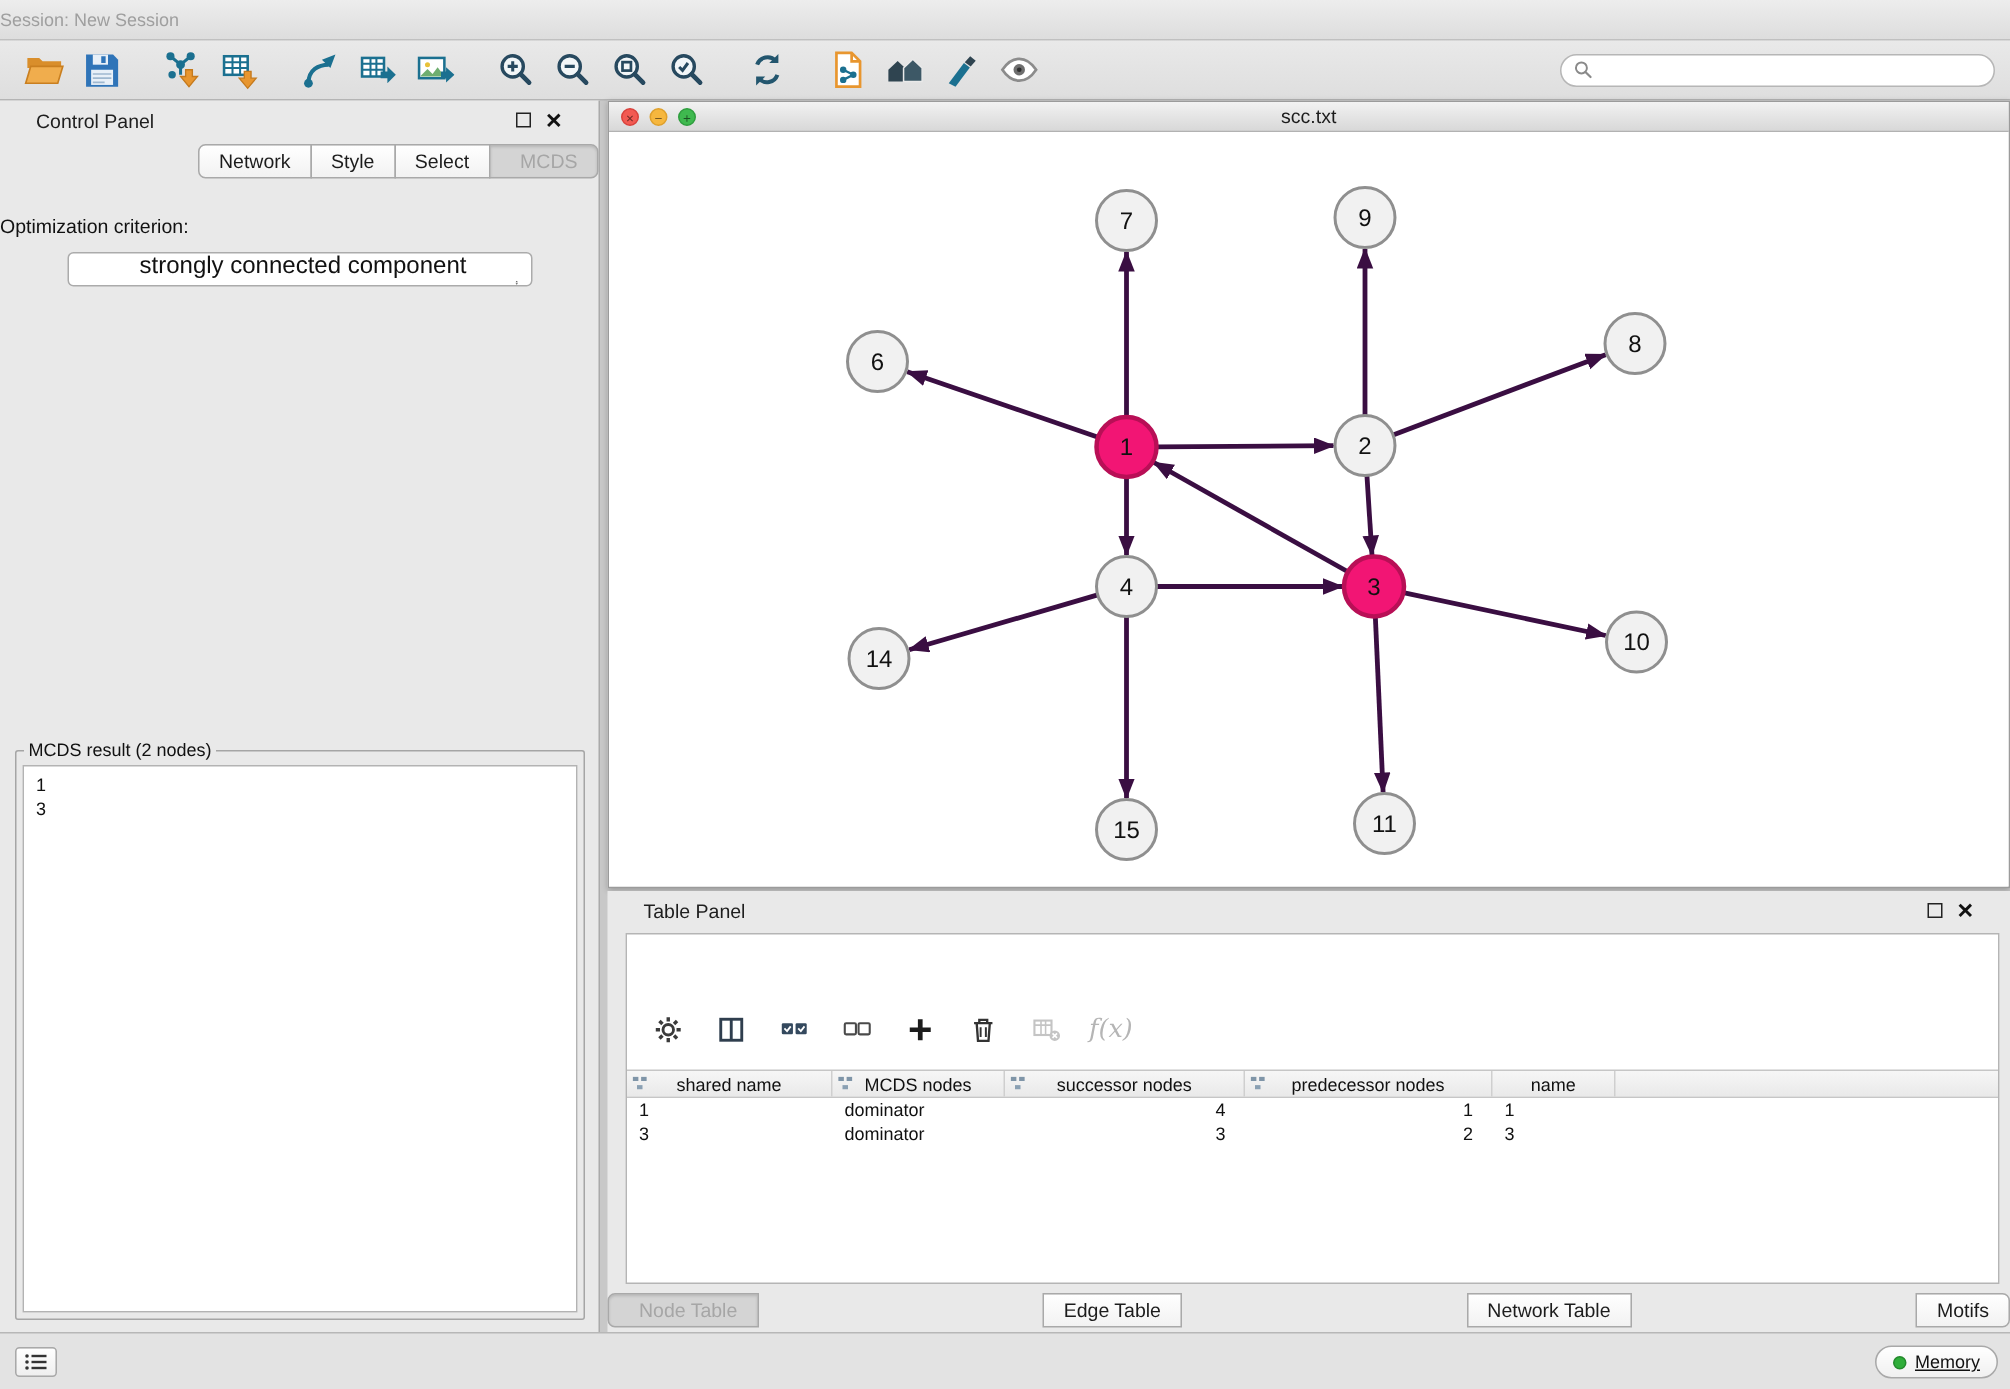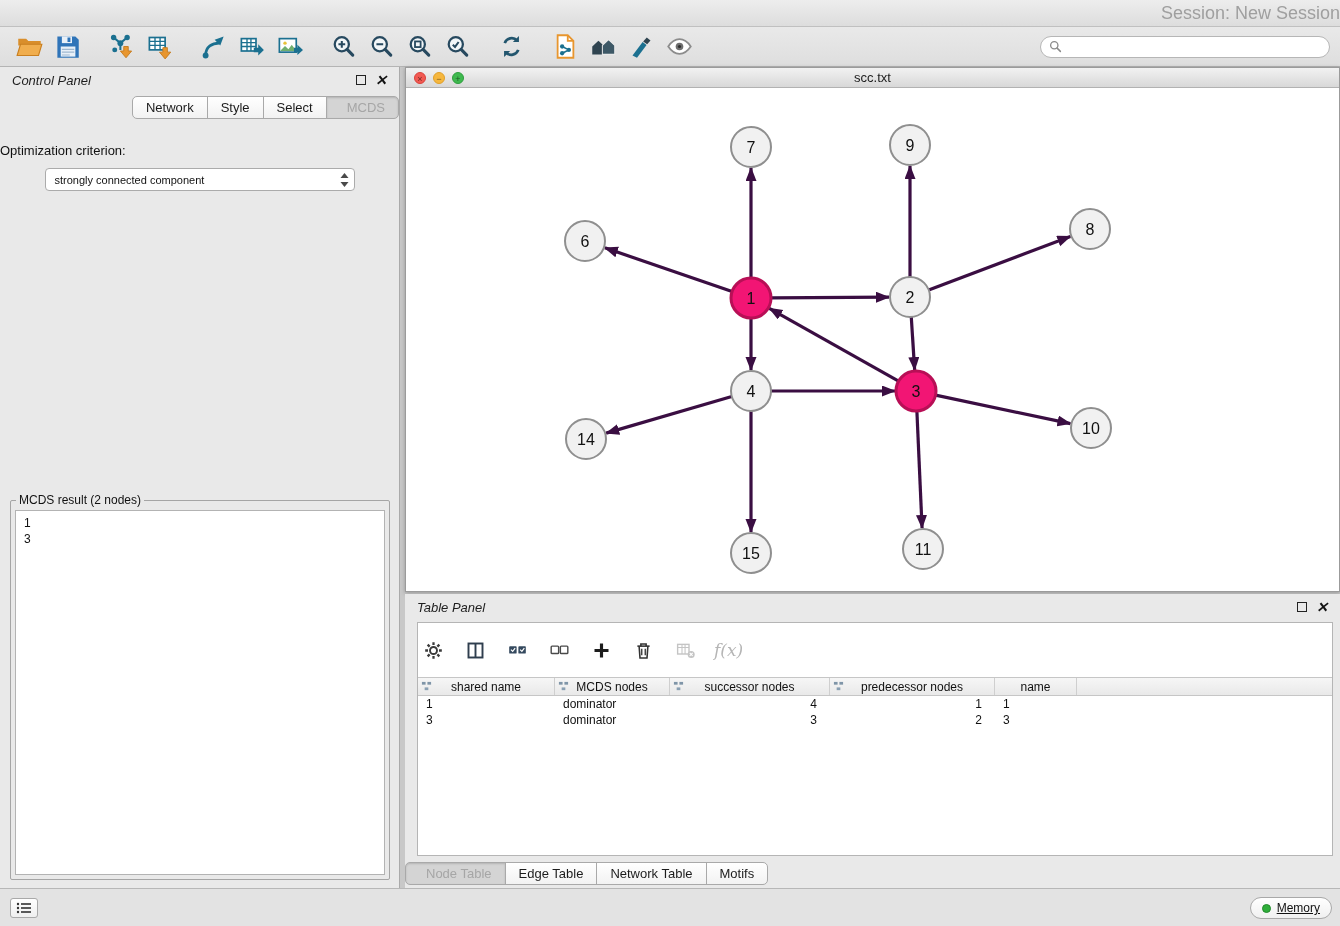"Session: New Session" .titlebar { font-size: 18px -> 12px; text-align: right -> left }
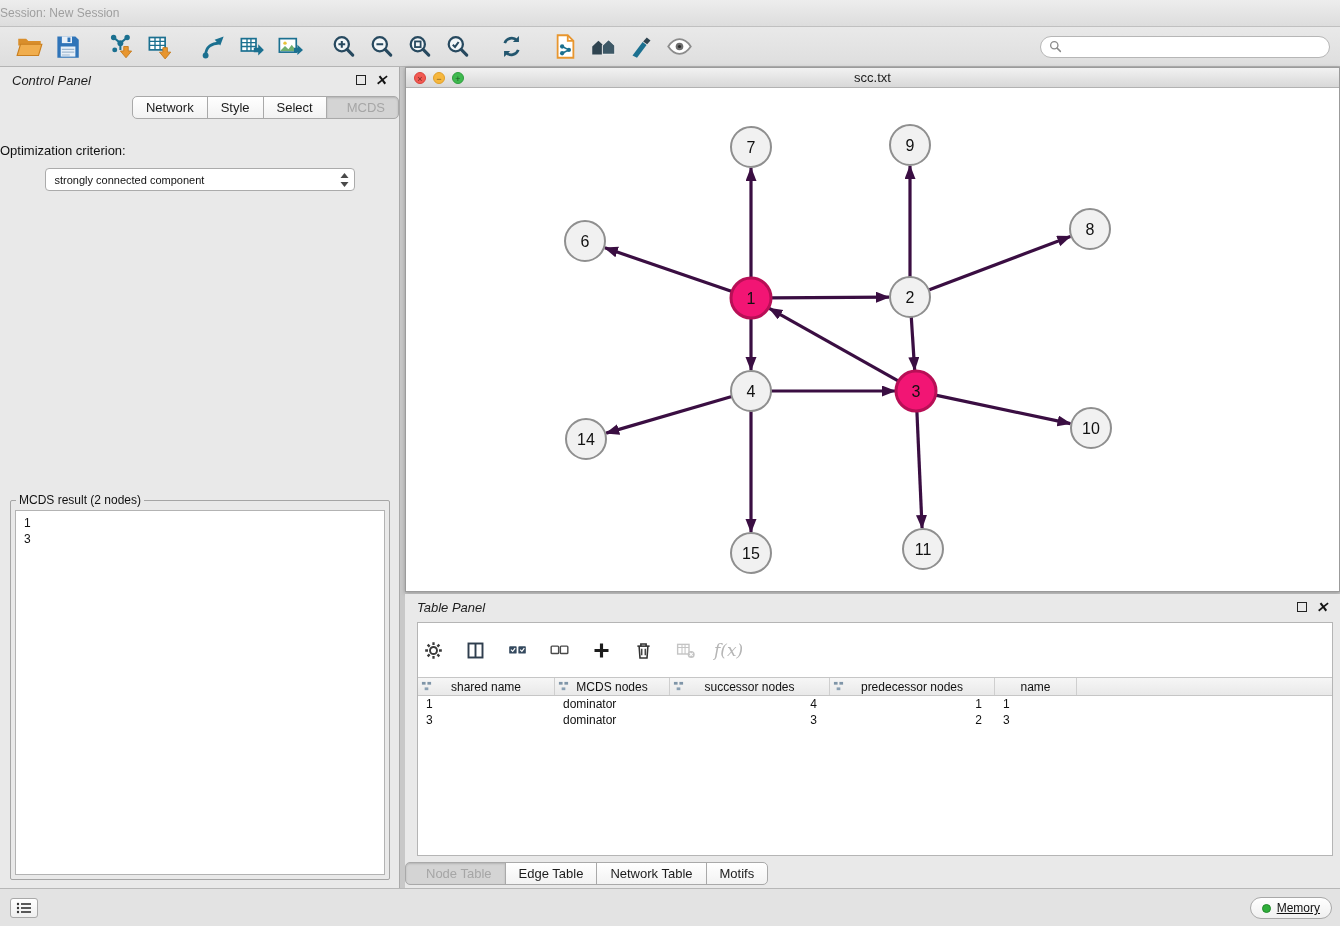"Control Panel" .panel-header { font-style: italic -> none; padding: 0 12px -> 0 24px }
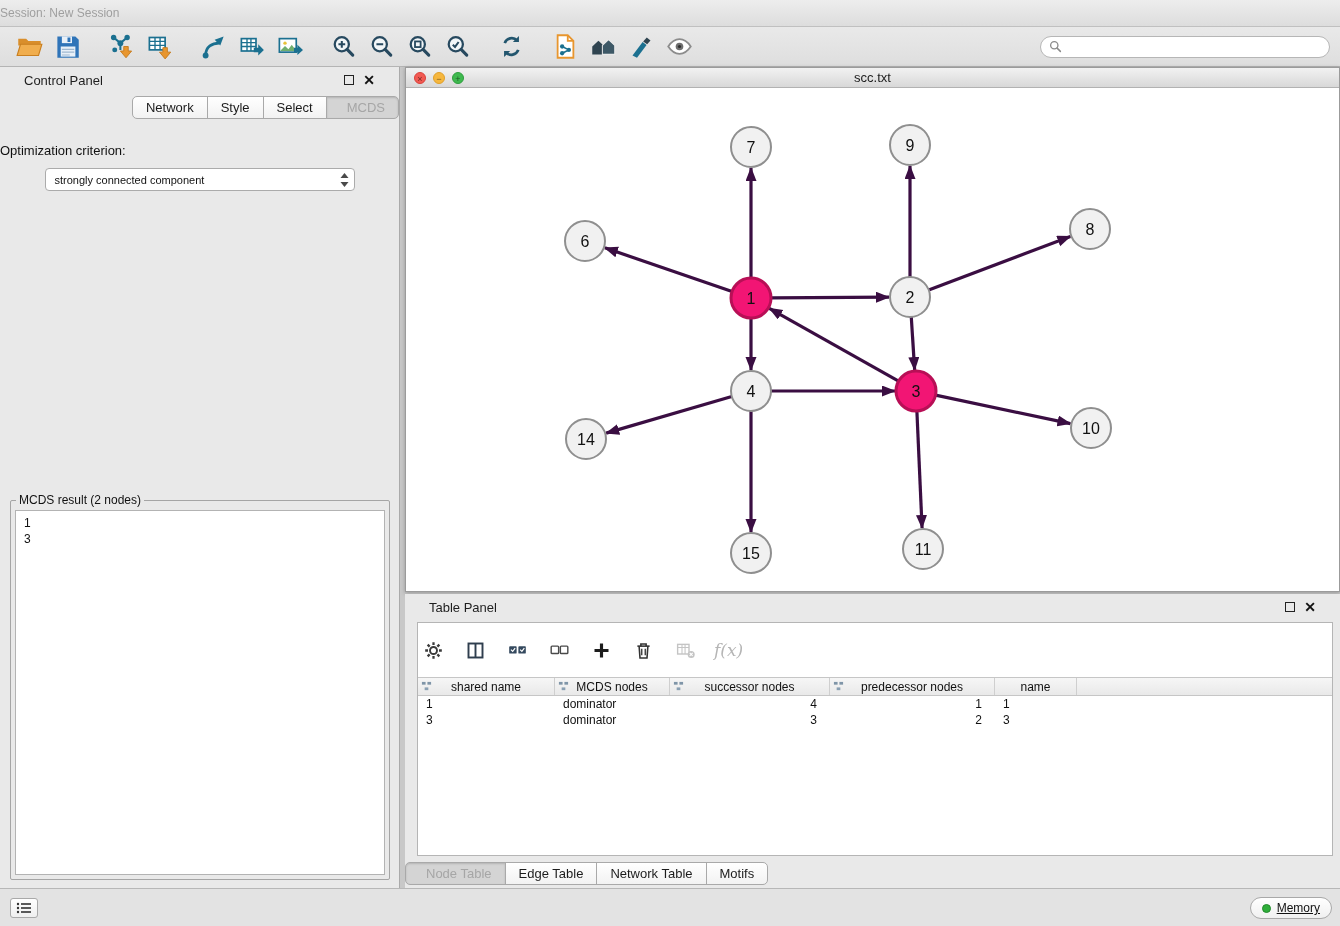"strongly connected component" .dropdown { flex-direction: none -> column; font-size: 11px -> 16px }
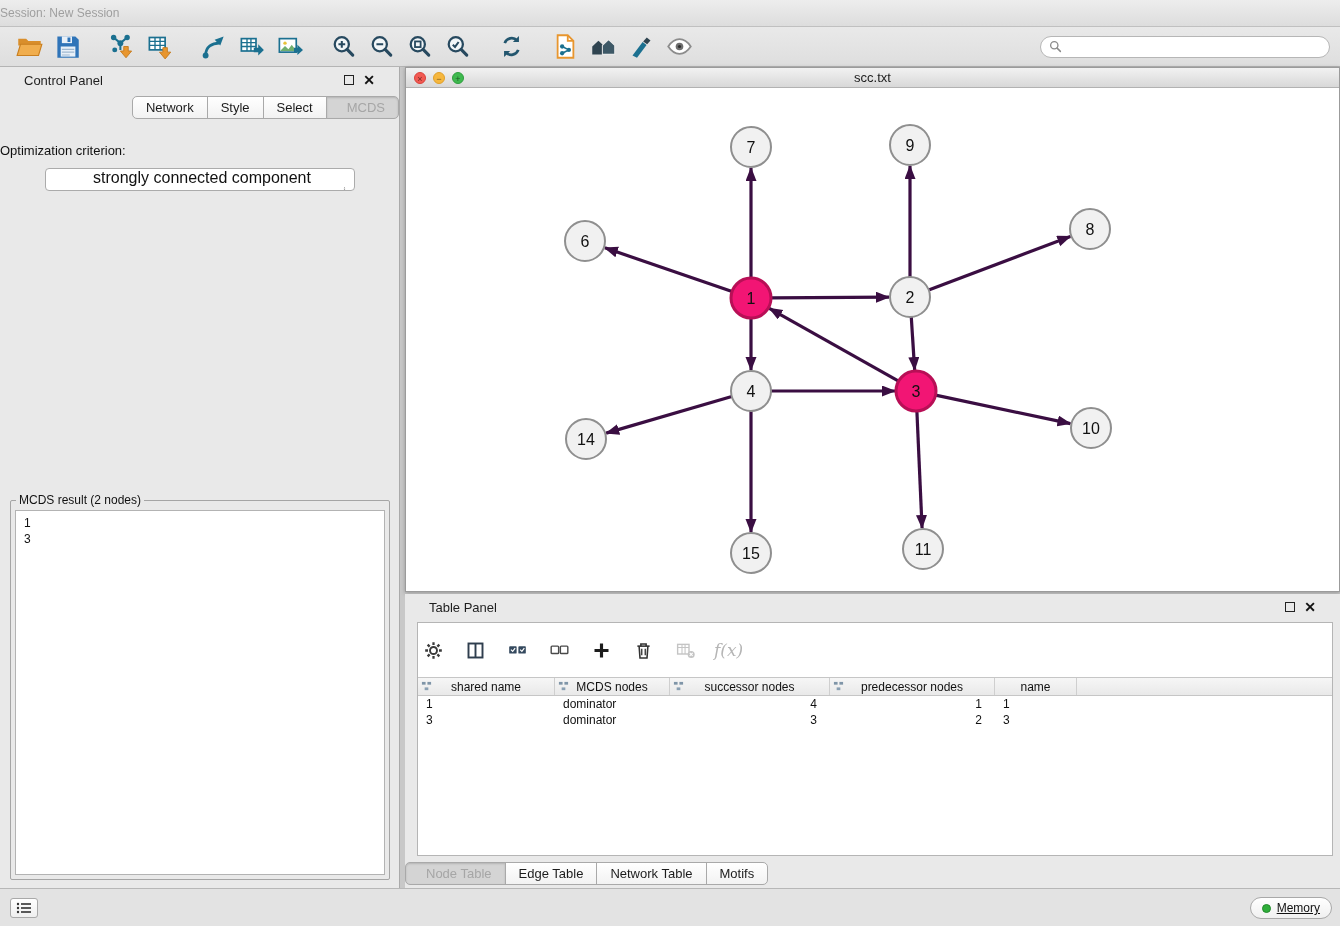"f(x)" .tp-toolbar { margin-top: none -> 36px; padding-left: 2px -> 14px }
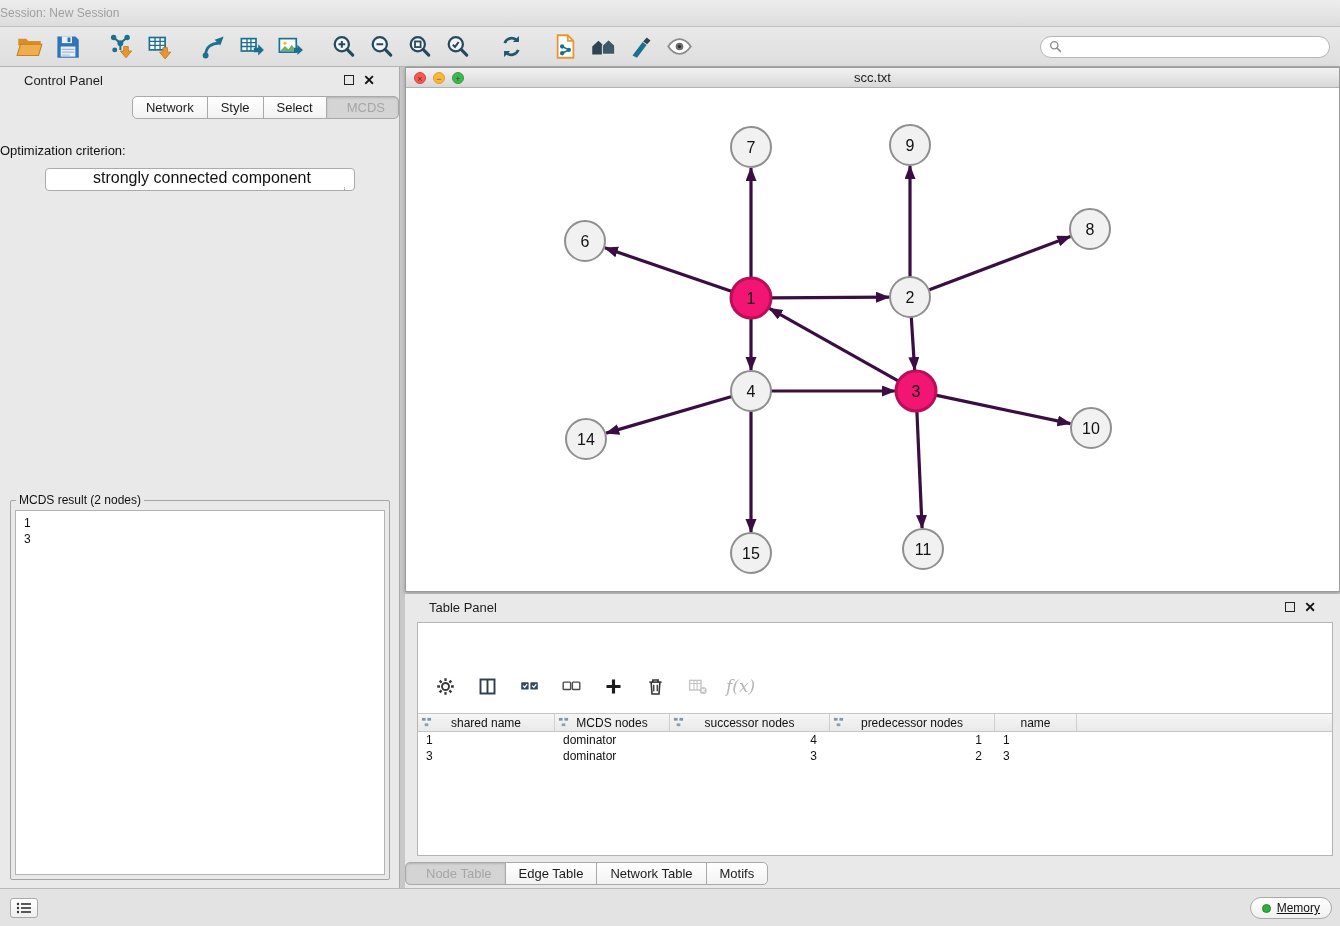"Node Table" .tp-tabs { justify-content: flex-start -> space-between }
